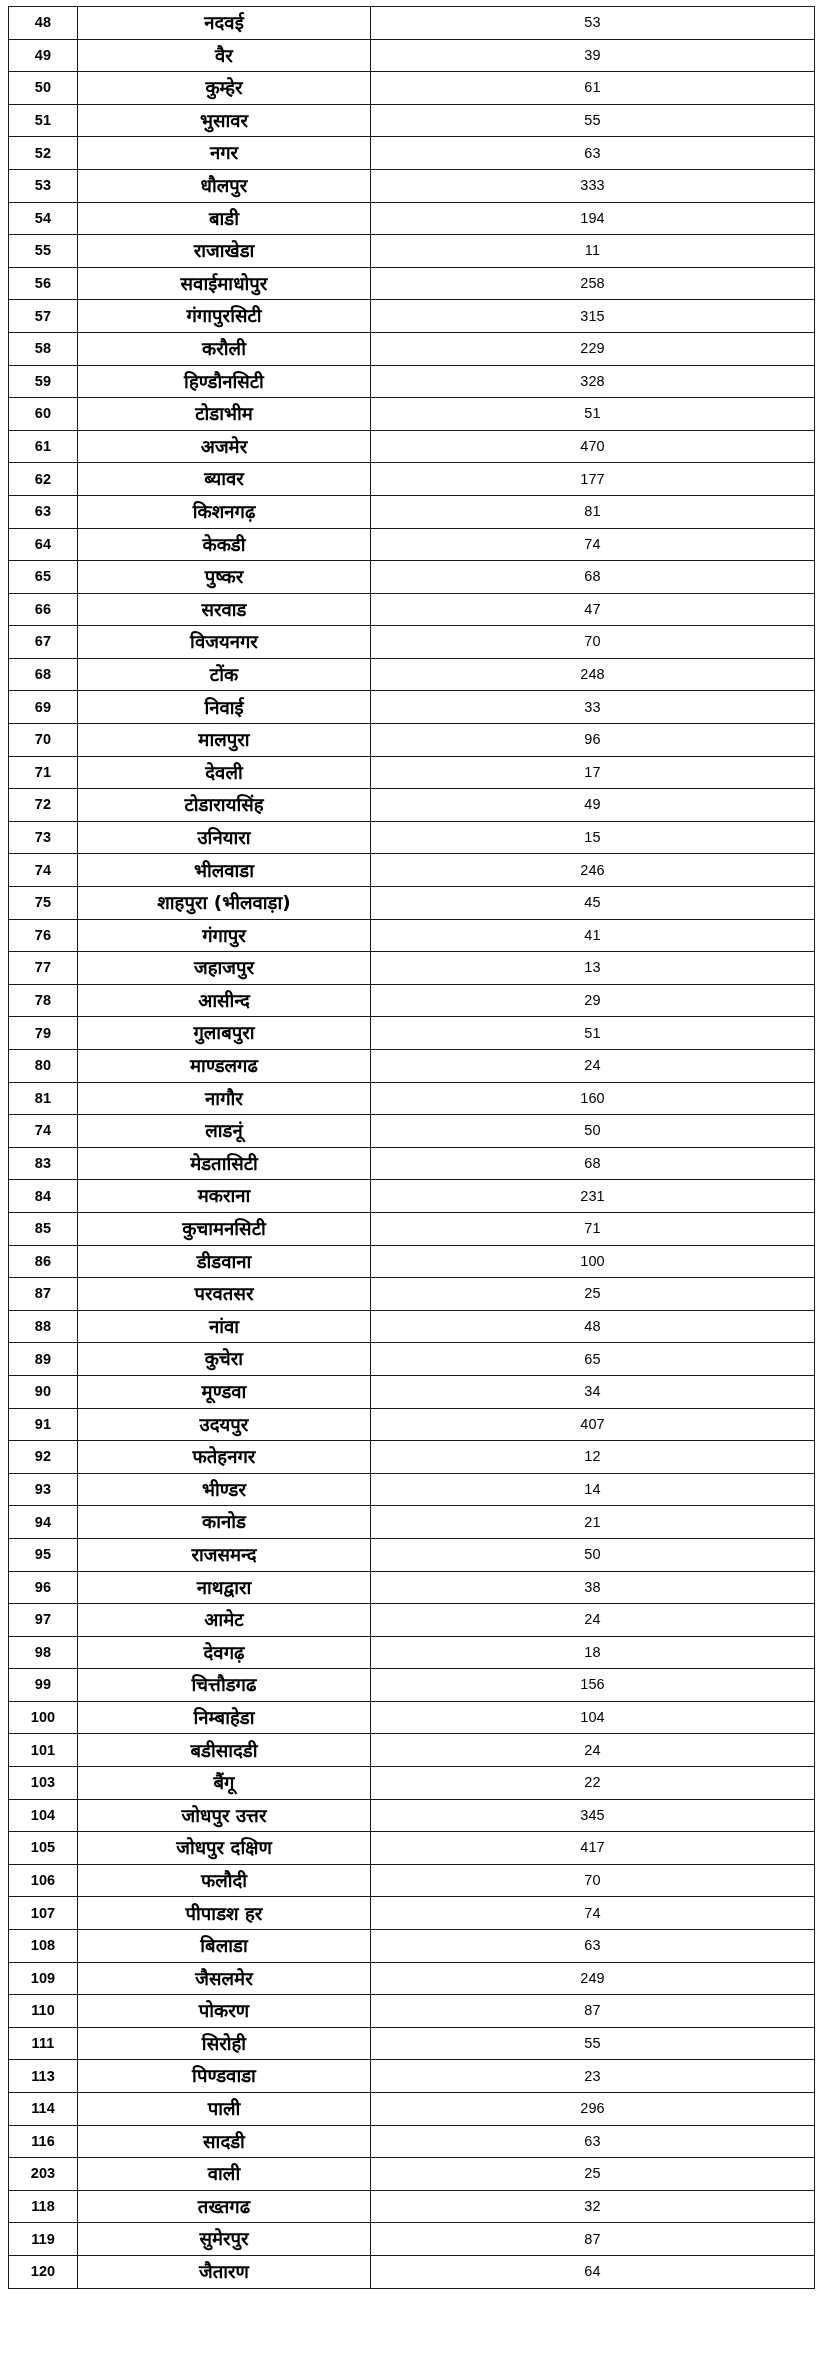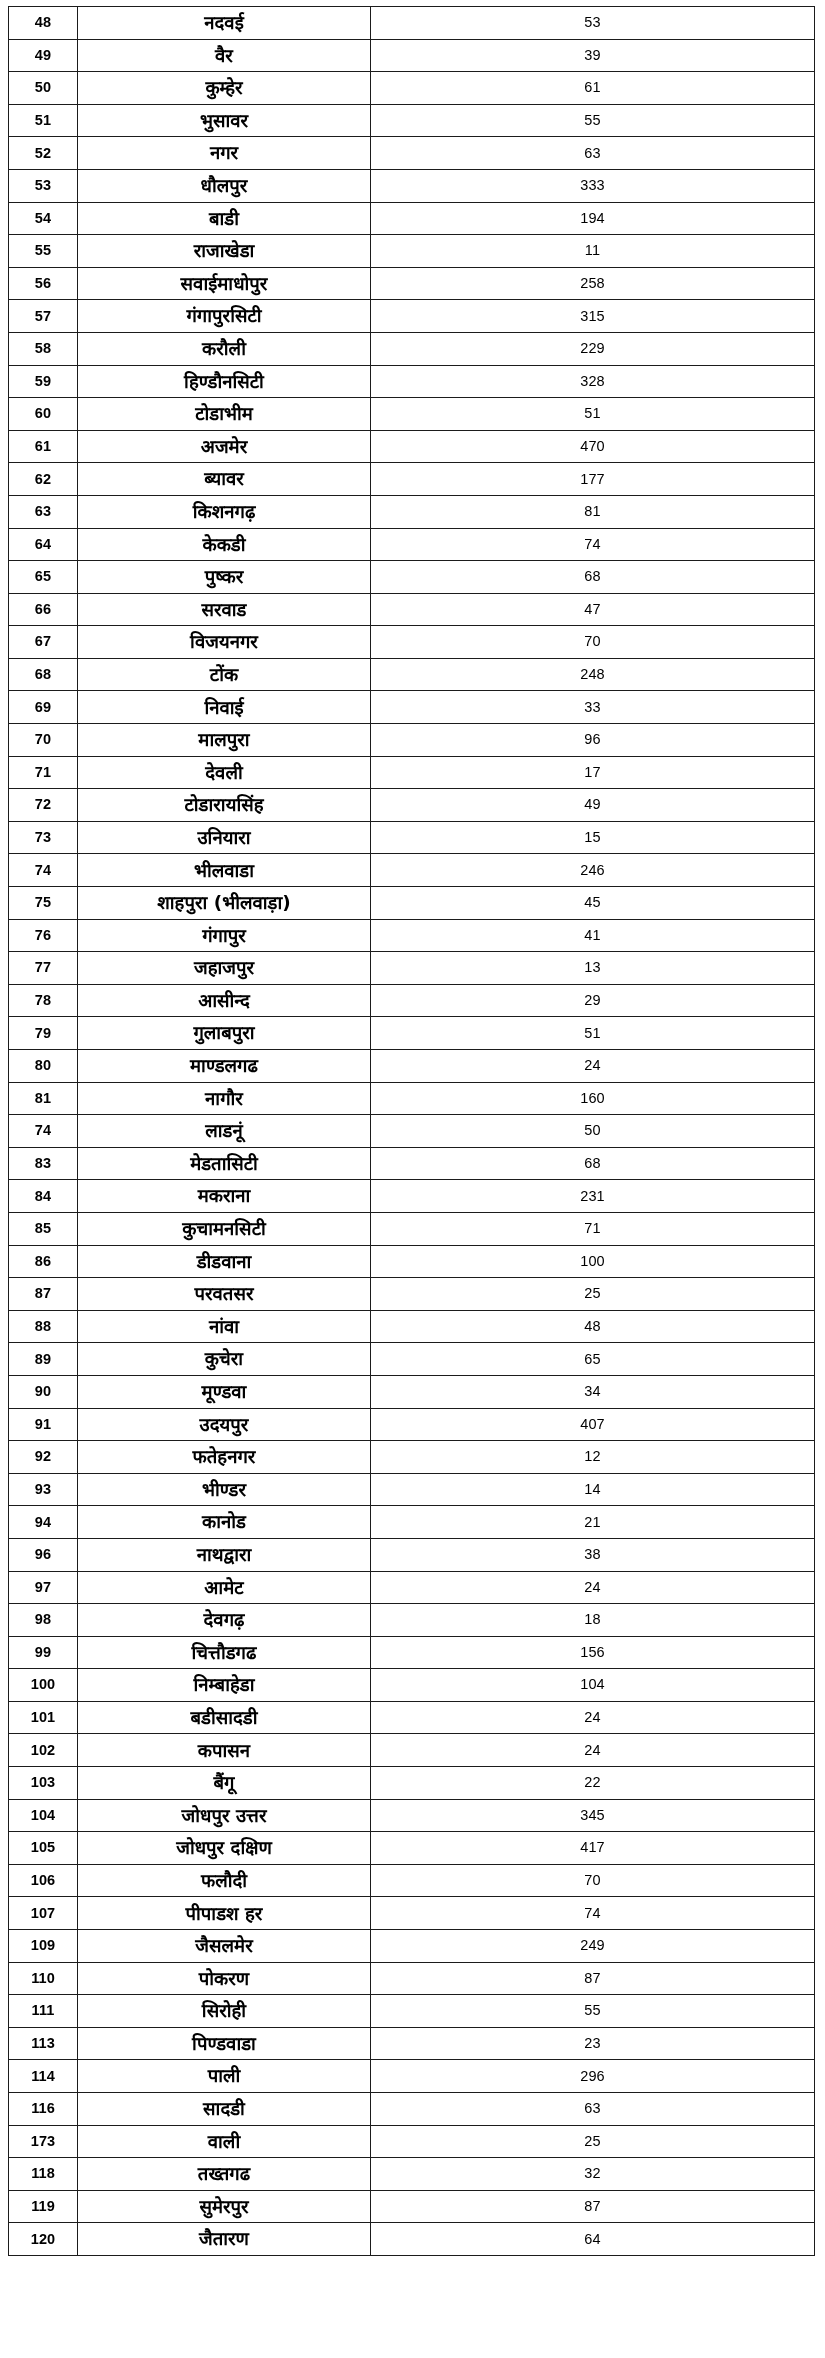"95" tr { html: none -> <tr> <td>95</td> <td>राजसमन्द</td> <td>50</td> </tr> }
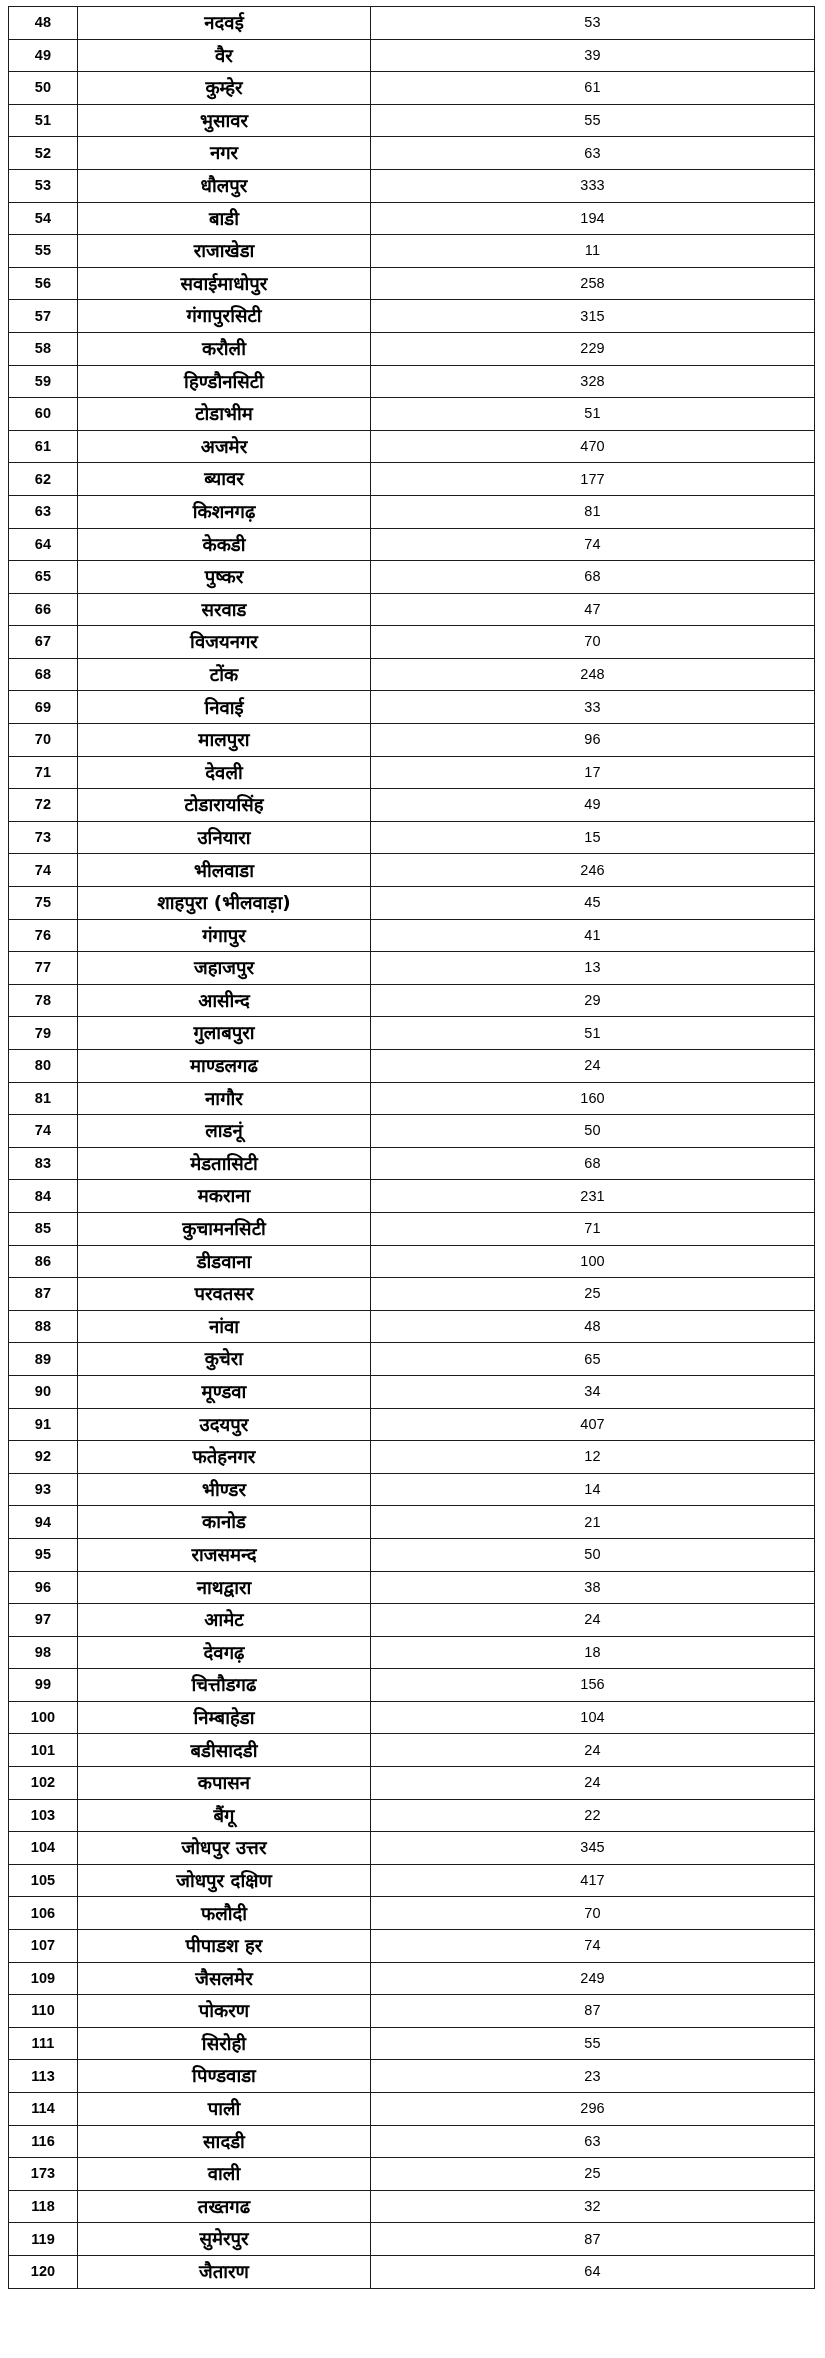"102" tr { html: <tr> <td>102</td> <td>कपासन</td> <td>24</td> </tr> -> none }
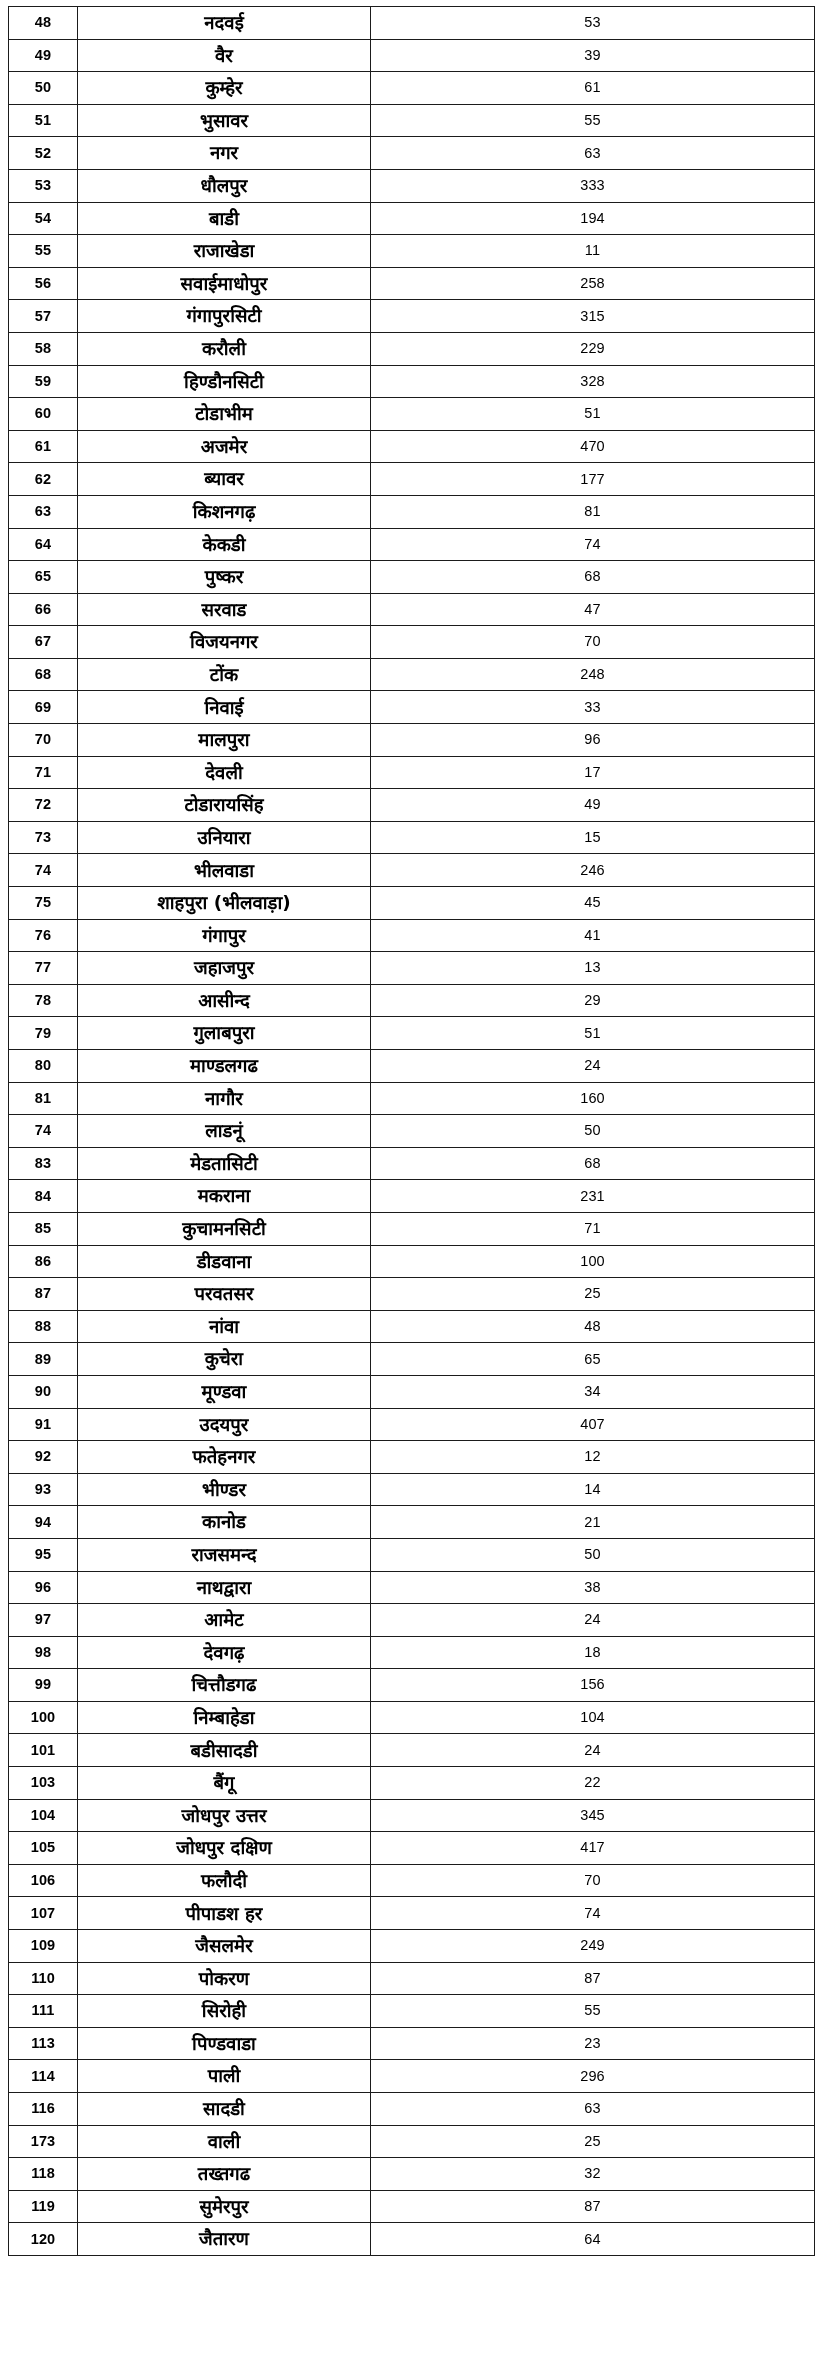"108" tr { html: none -> <tr> <td>108</td> <td>बिलाडा</td> <td>63</td> </tr> }
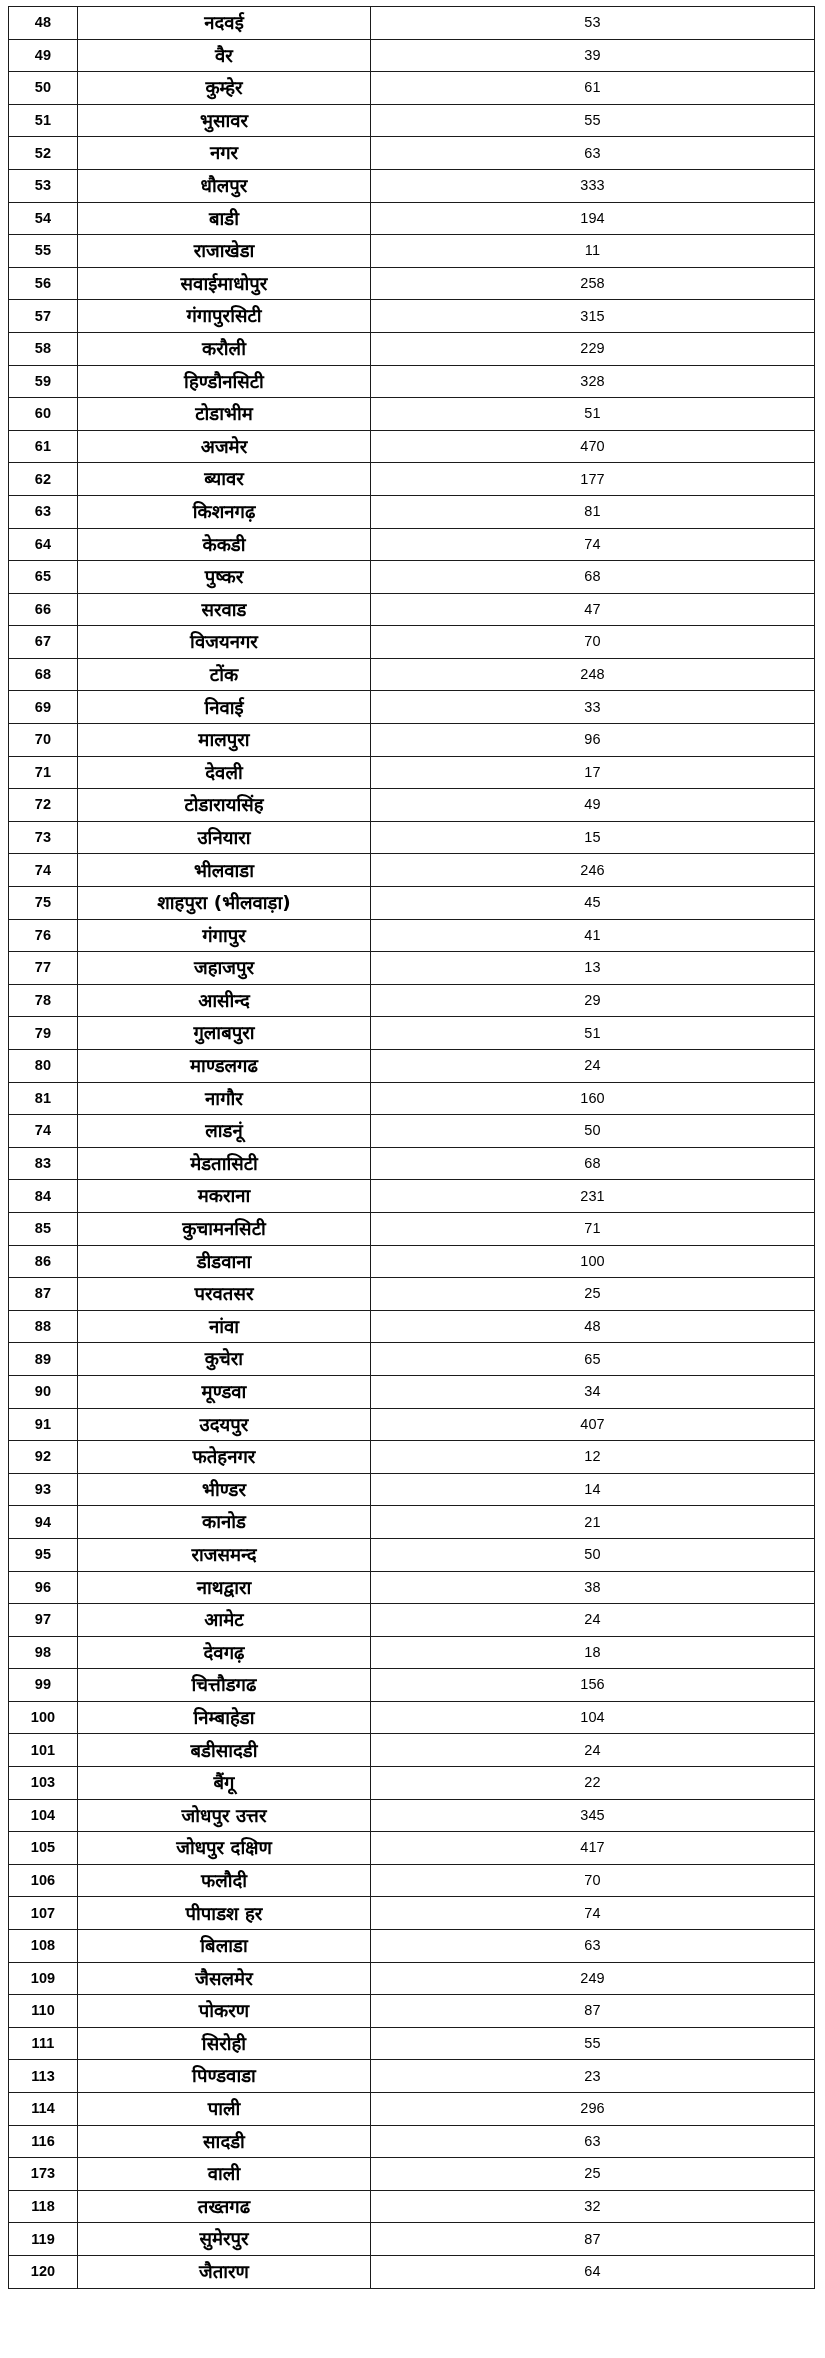"173" td.sn { text: 173 -> 203 }
